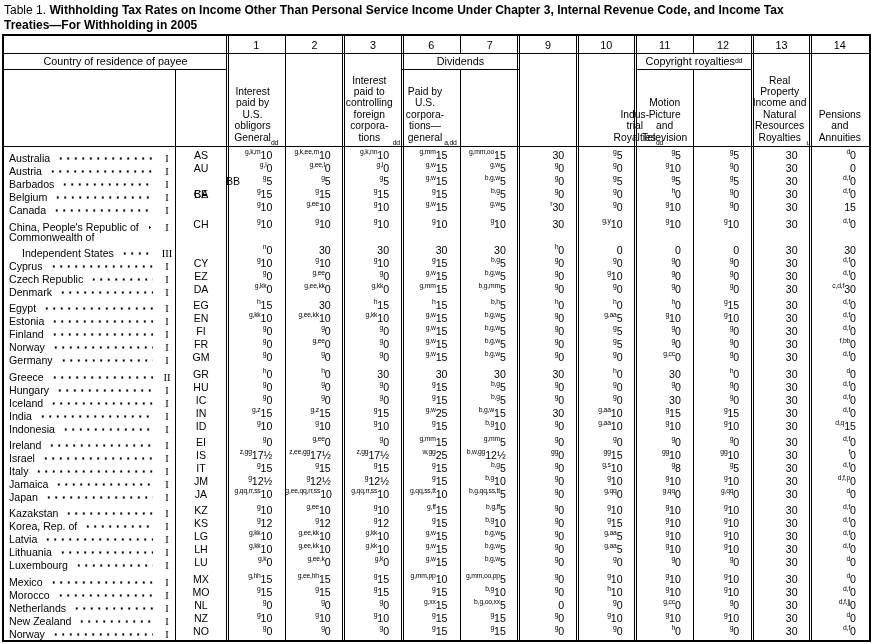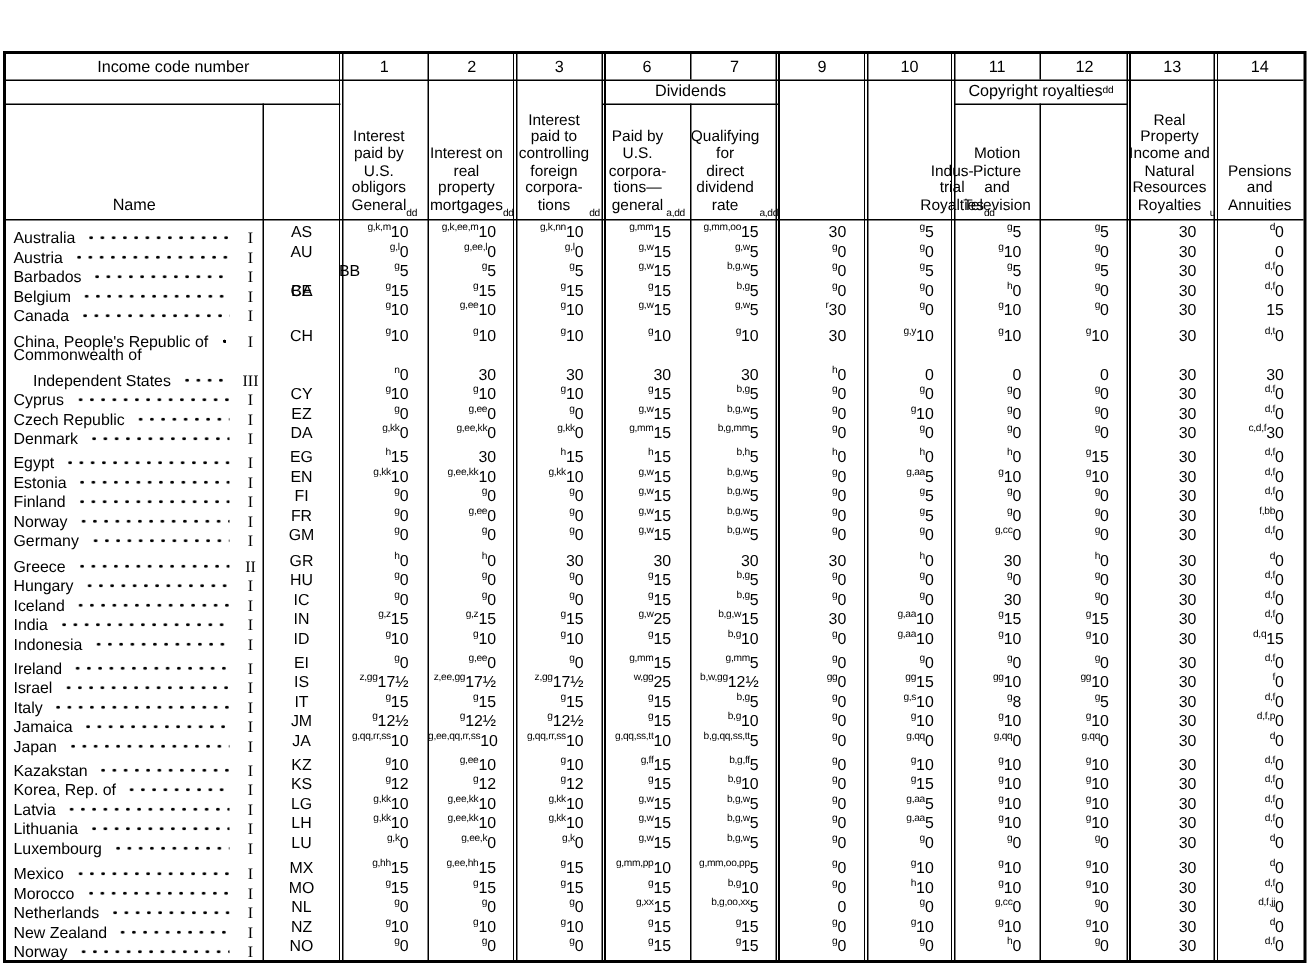"Table 1. Withholding Tax Rates" div.title { html: none -> <div> <div><span>Table 1.</span>&nbsp;<span>Withholding Tax Rates on Income Other Than Personal Service Income Under Chapter 3, Internal Revenue Code, and Income Tax</span></div> <div>Treaties—For Withholding in 2005</div> </div> }
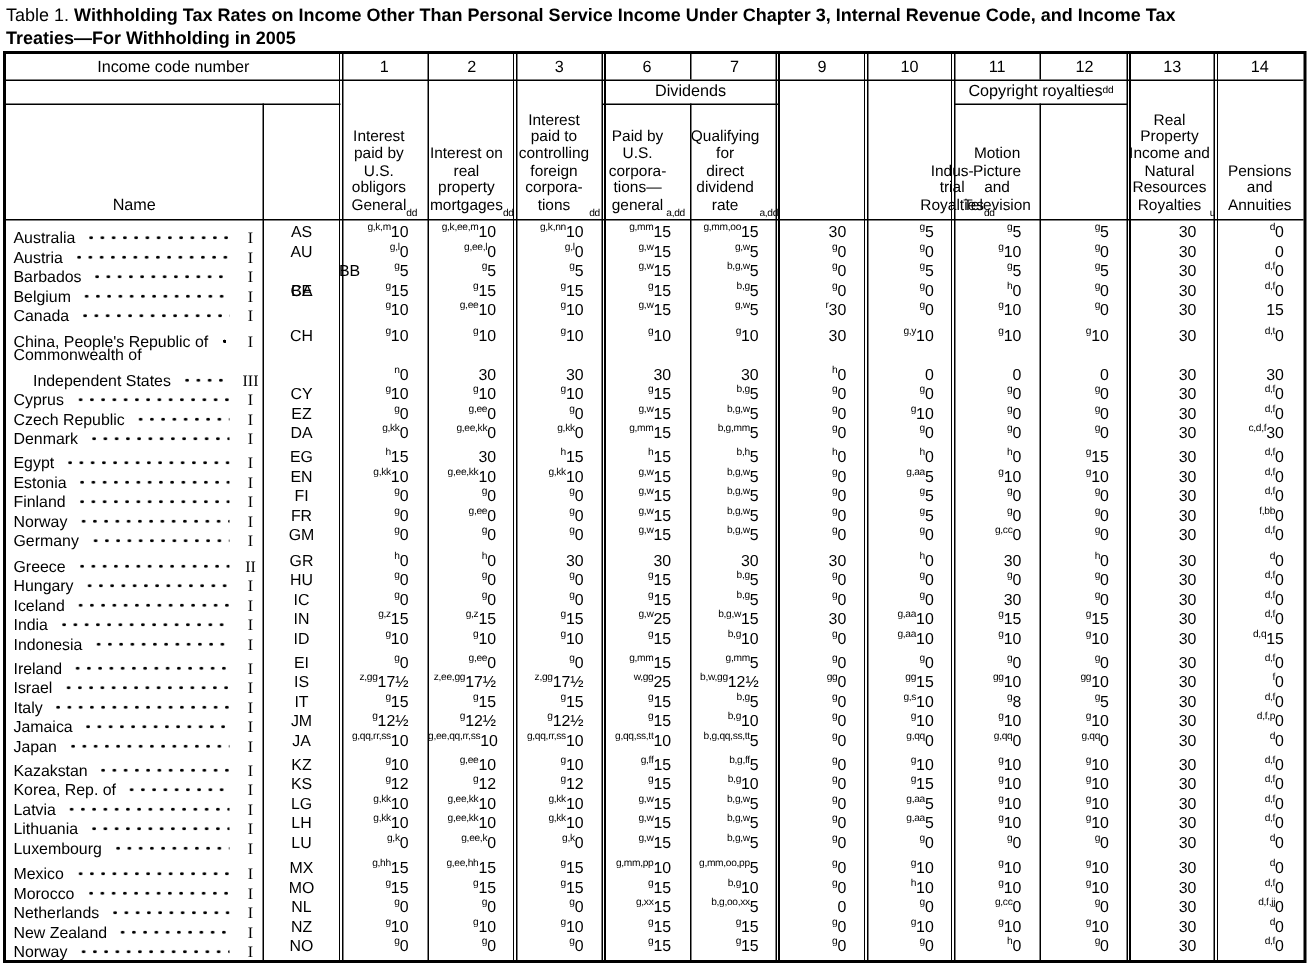"Income code number" div.abs { html: <div>Income code number</div> -> none }
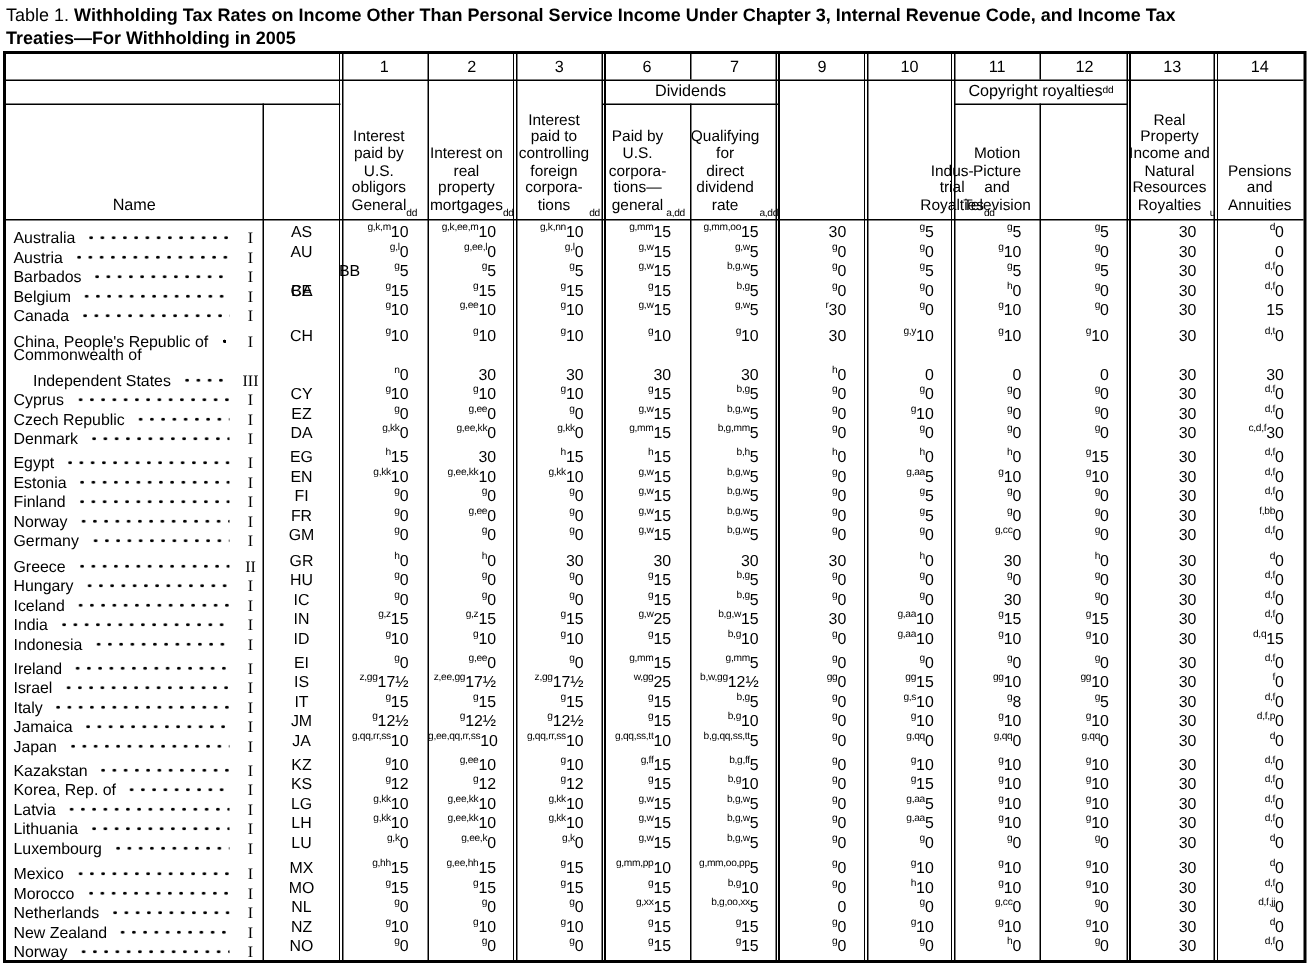"Country of residence of payee" div.abs { html: none -> <div>Country of residence of payee</div> }
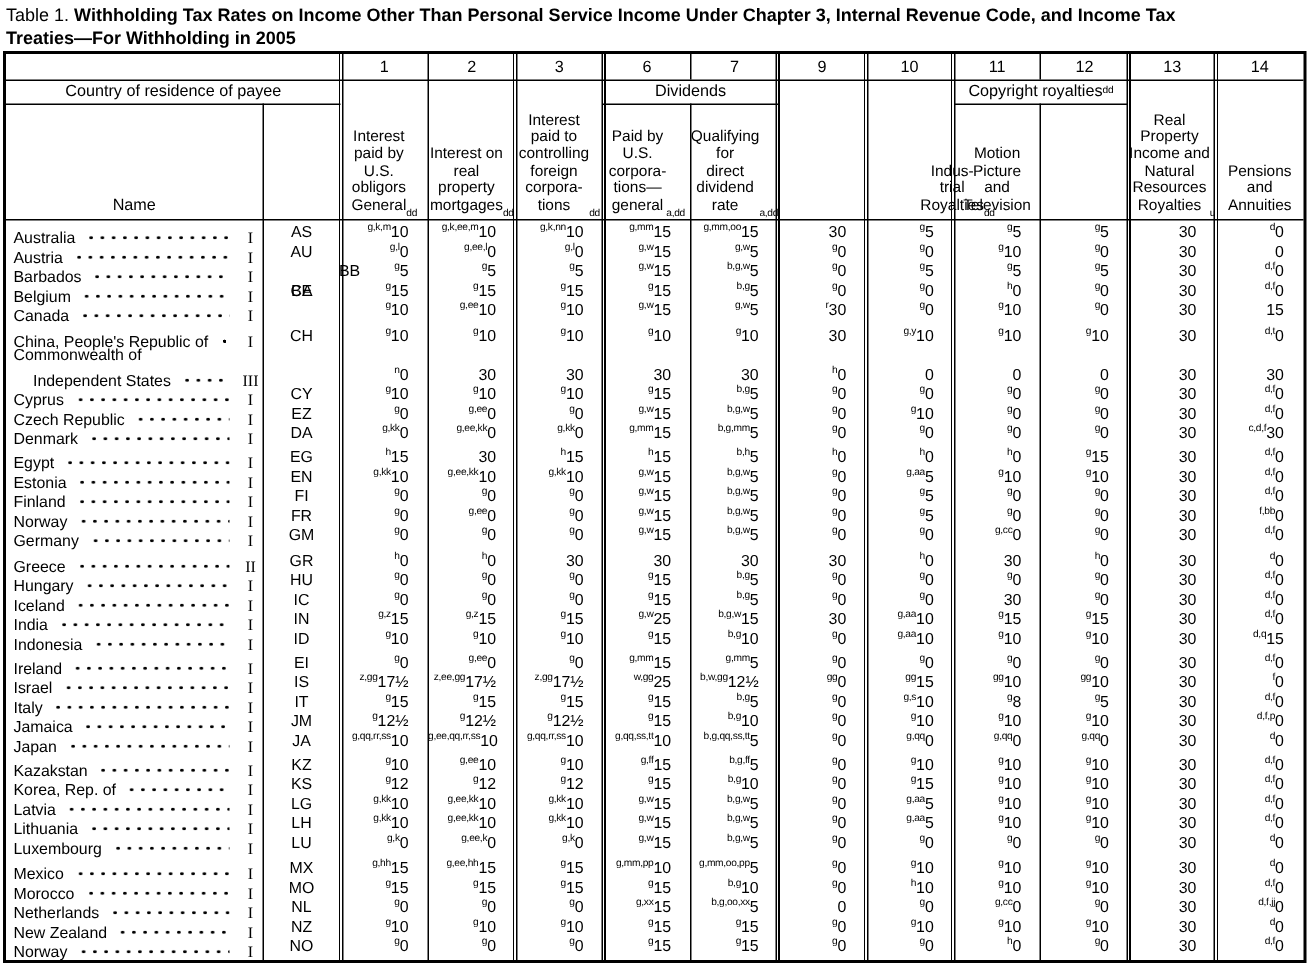"Qualifying" div.abs { html: <div>Qualifying<br>for<br>direct<br>dividend<br>rate<sup>a,dd</sup></div> -> none }
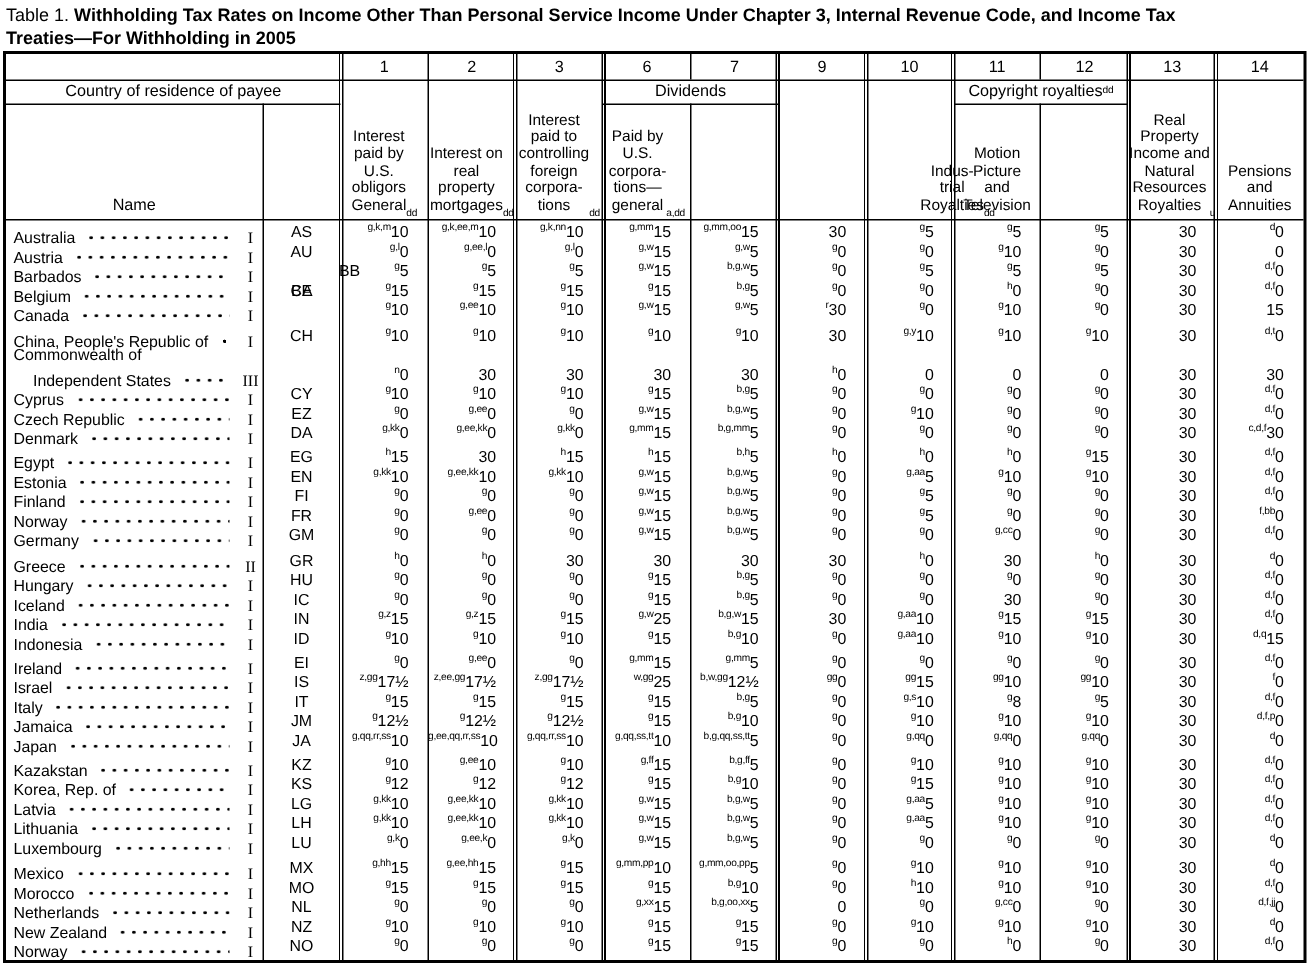"Interest on" div.abs { html: <div>Interest on<br>real<br>property<br>mortgages<sup>dd</sup></div> -> none }
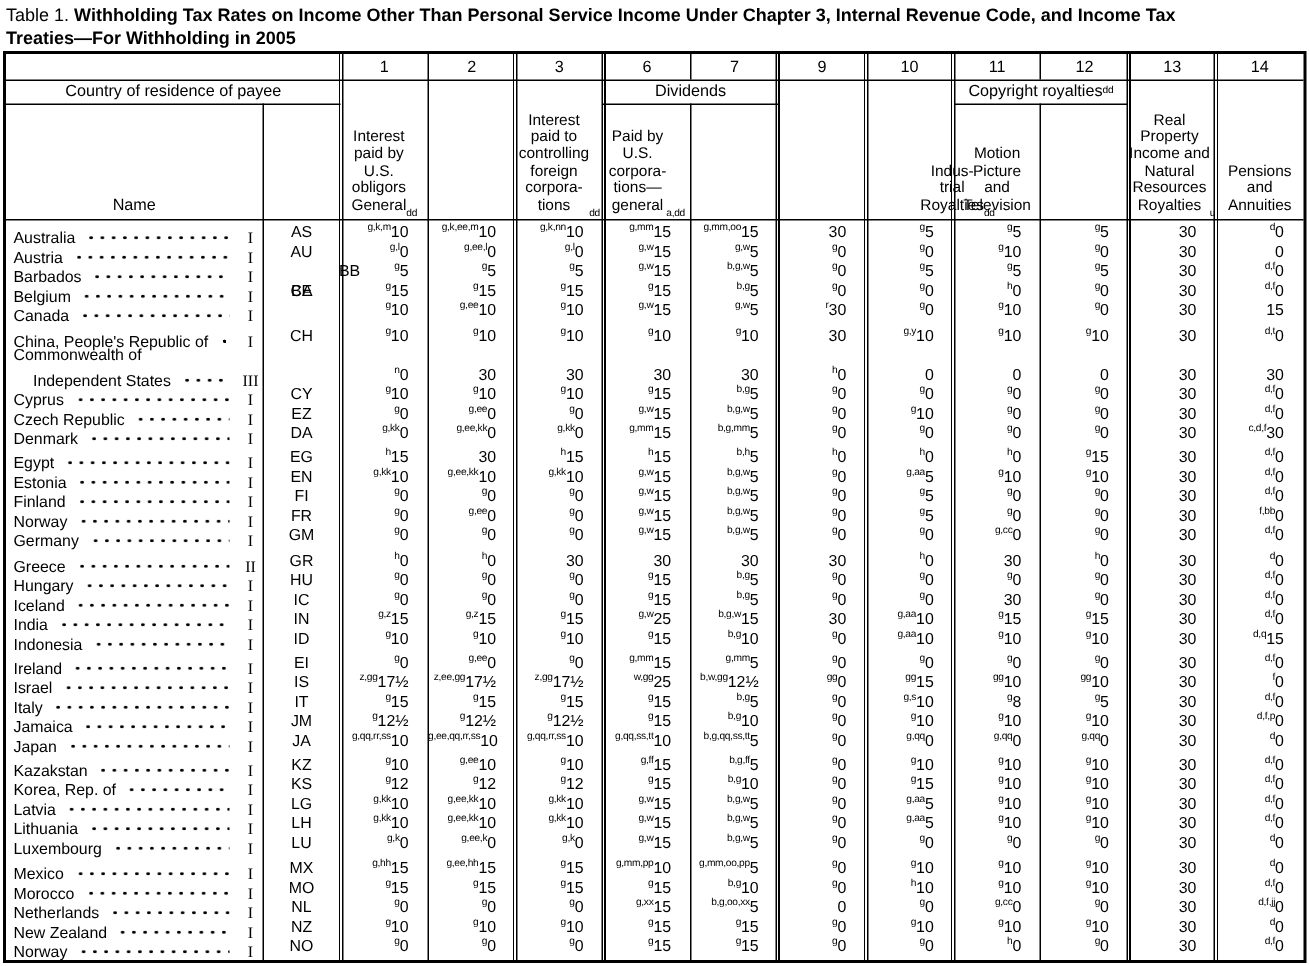"Name" div.abs { html: <div>Name</div> -> none }
